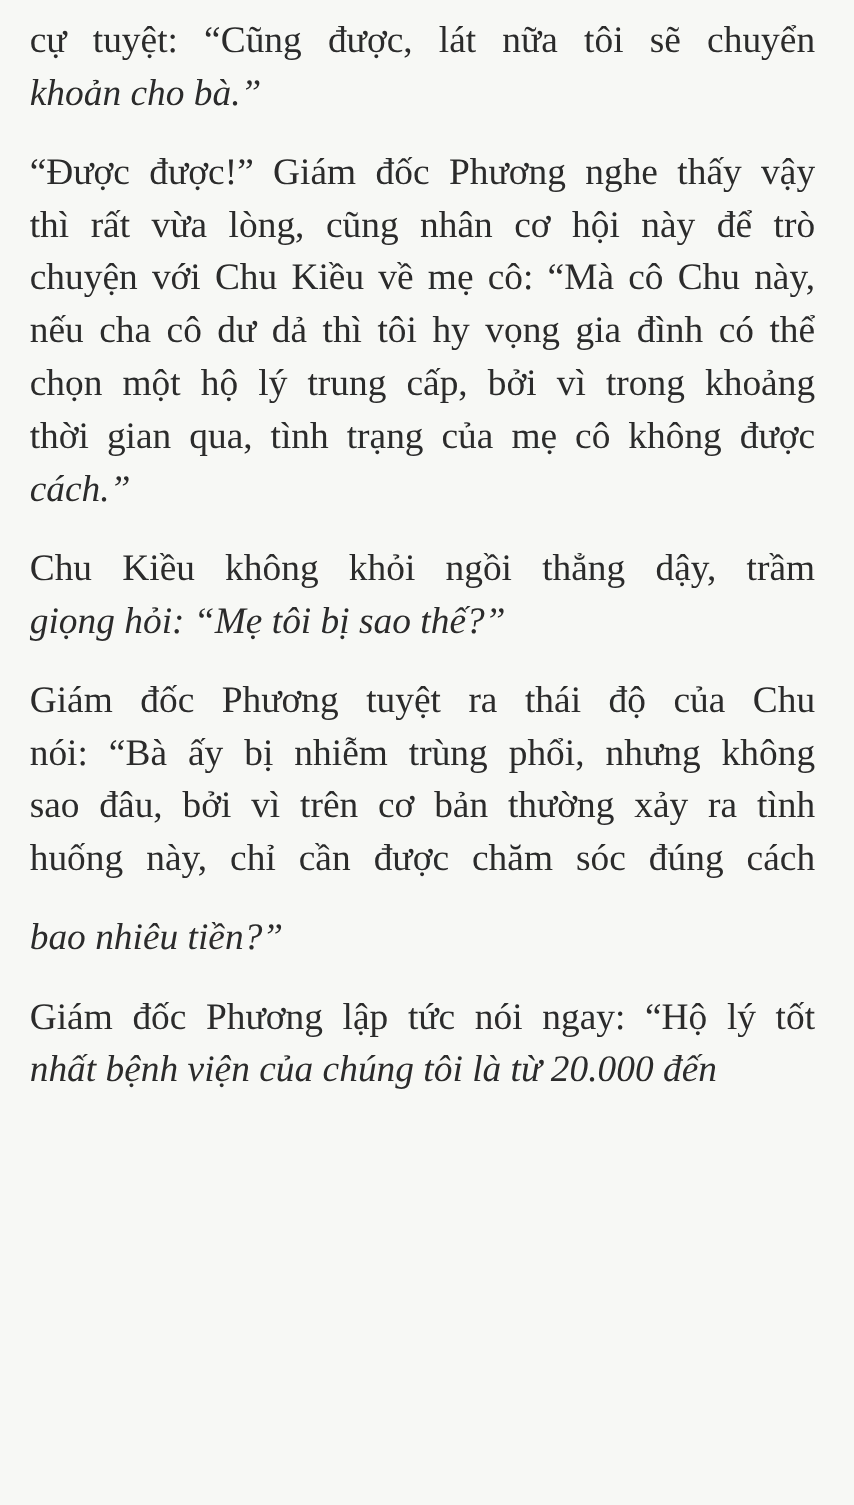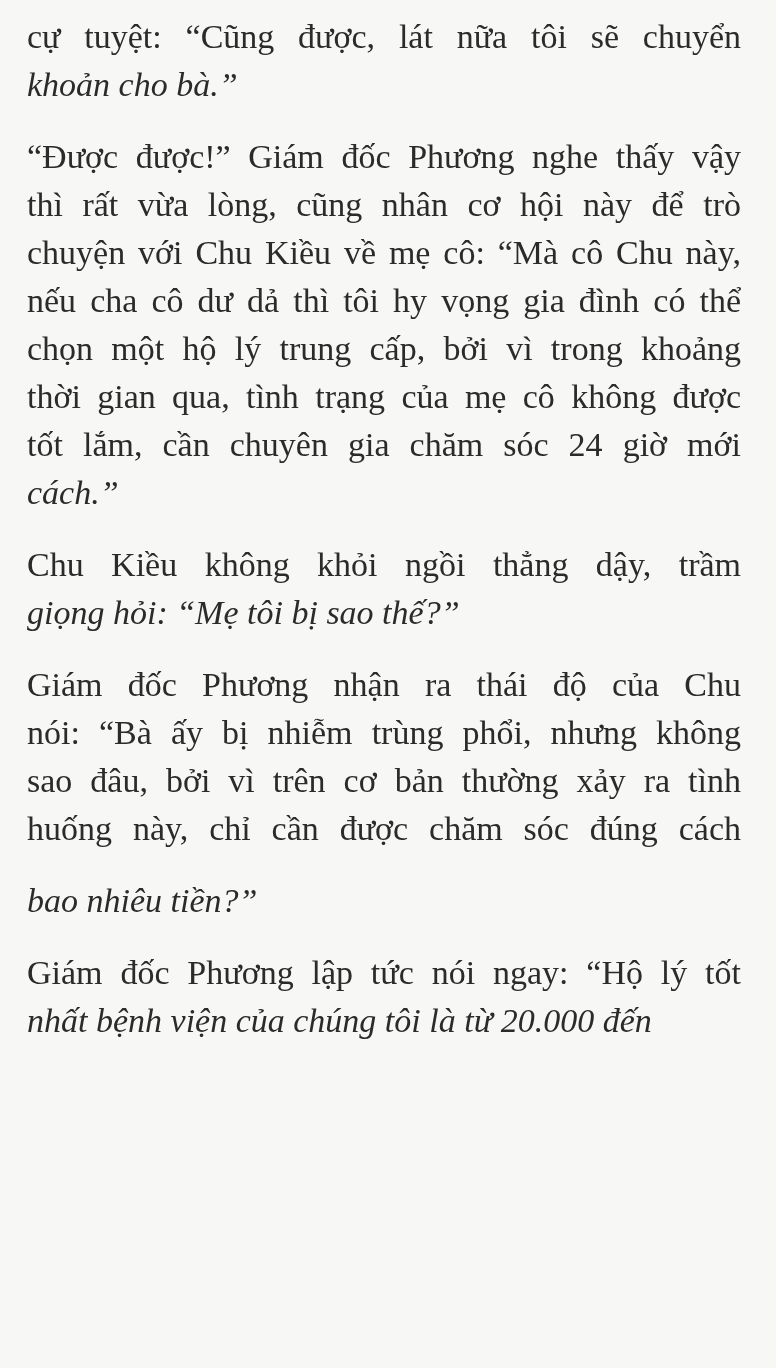"tốt lắm, cần chuyên gia" div.line { html: <div>tốt lắm, cần chuyên gia chăm sóc 24 giờ mới</div> -> none }
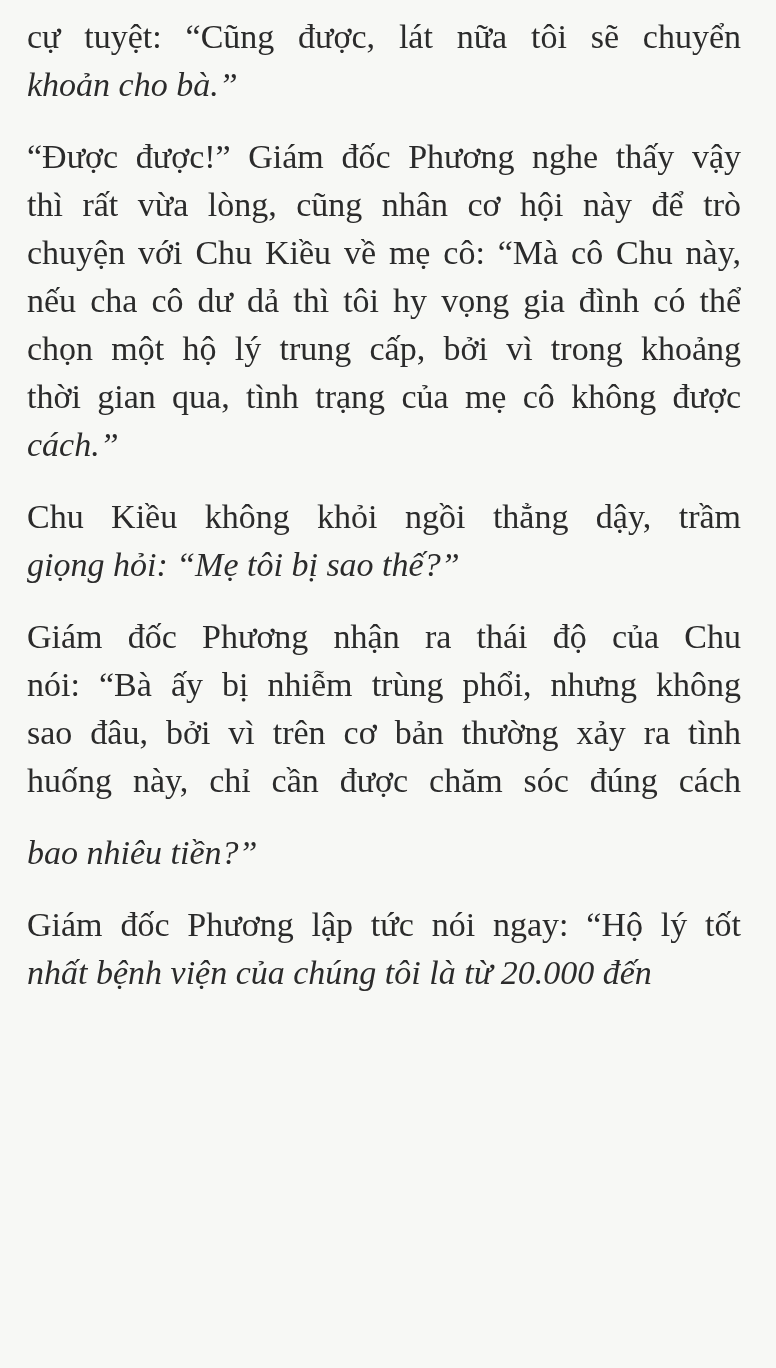"Giám đốc Phương nhận ra" div.line { text: nhận -> tuyệt }
